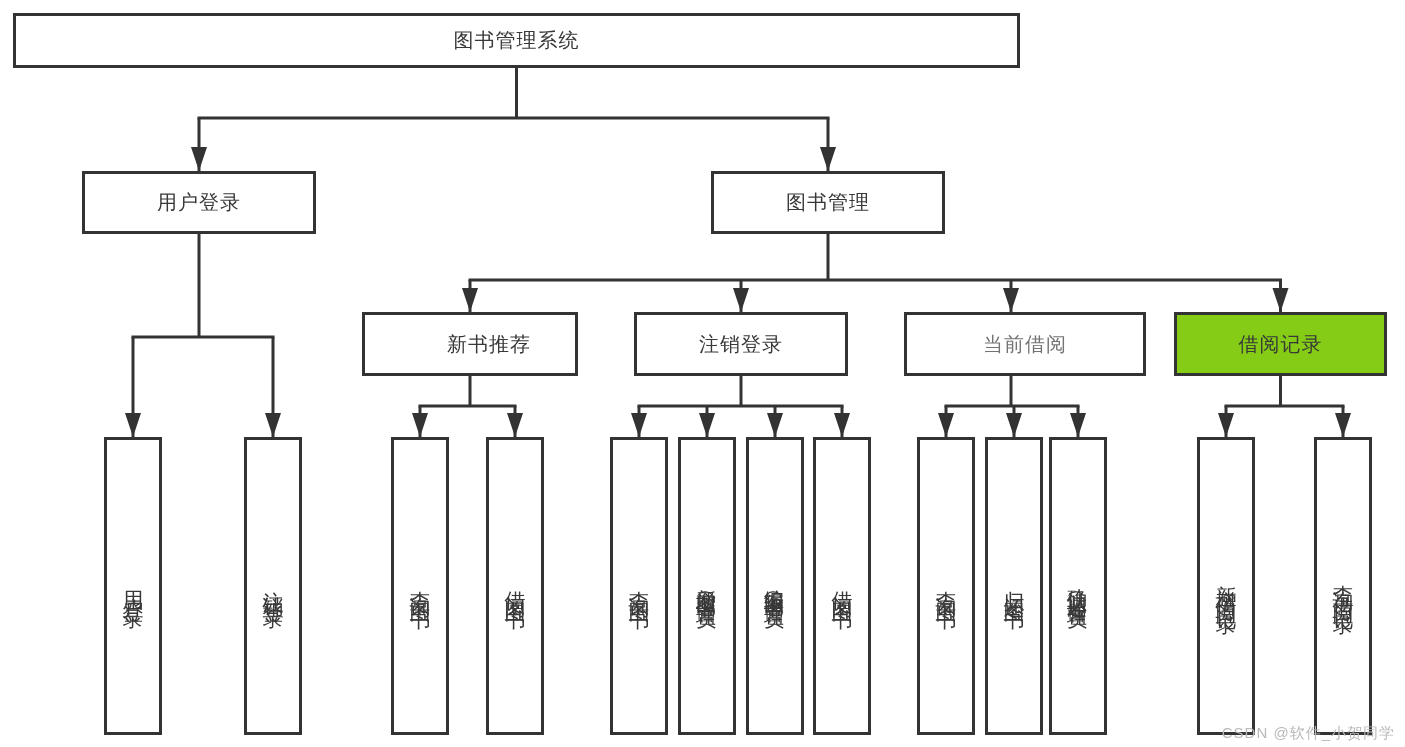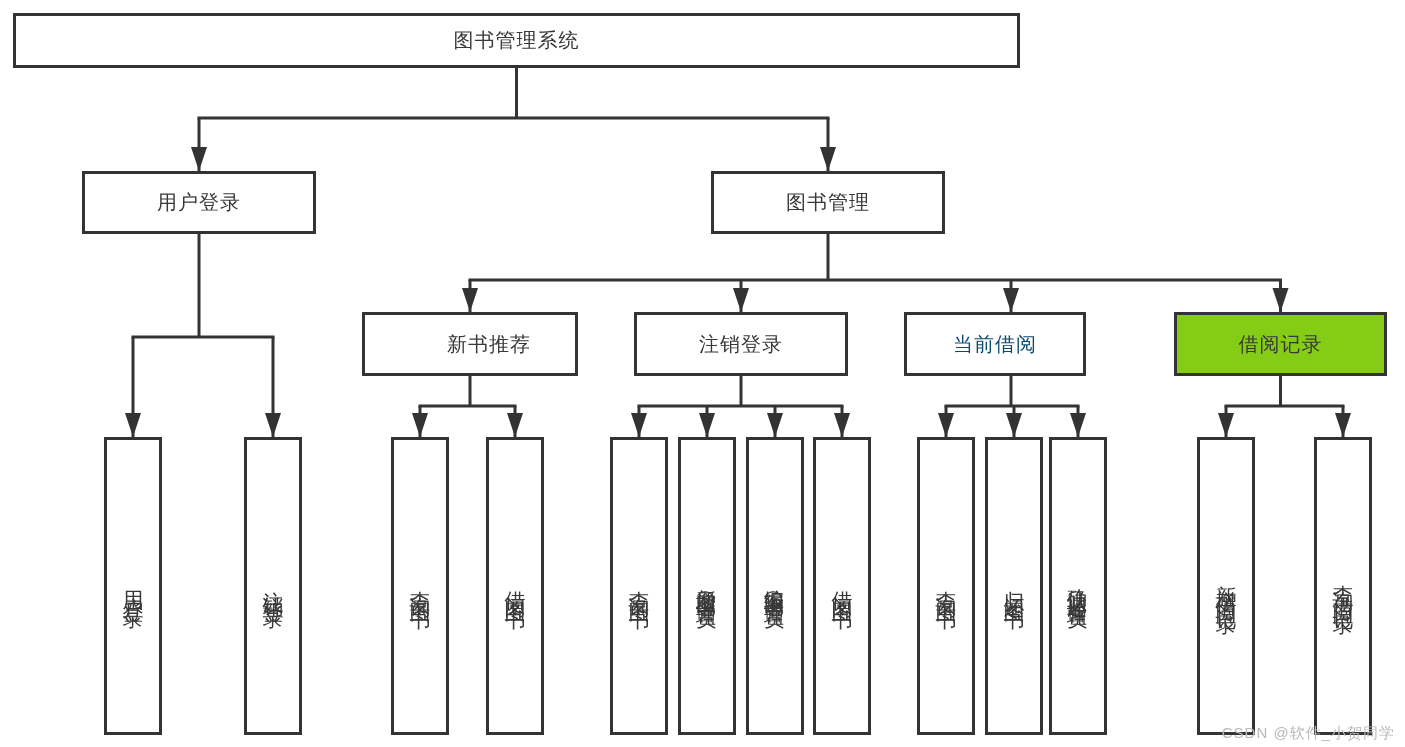"当前借阅" div.node { color: #0c4a6e -> #737373; width: 182px -> 242px }
